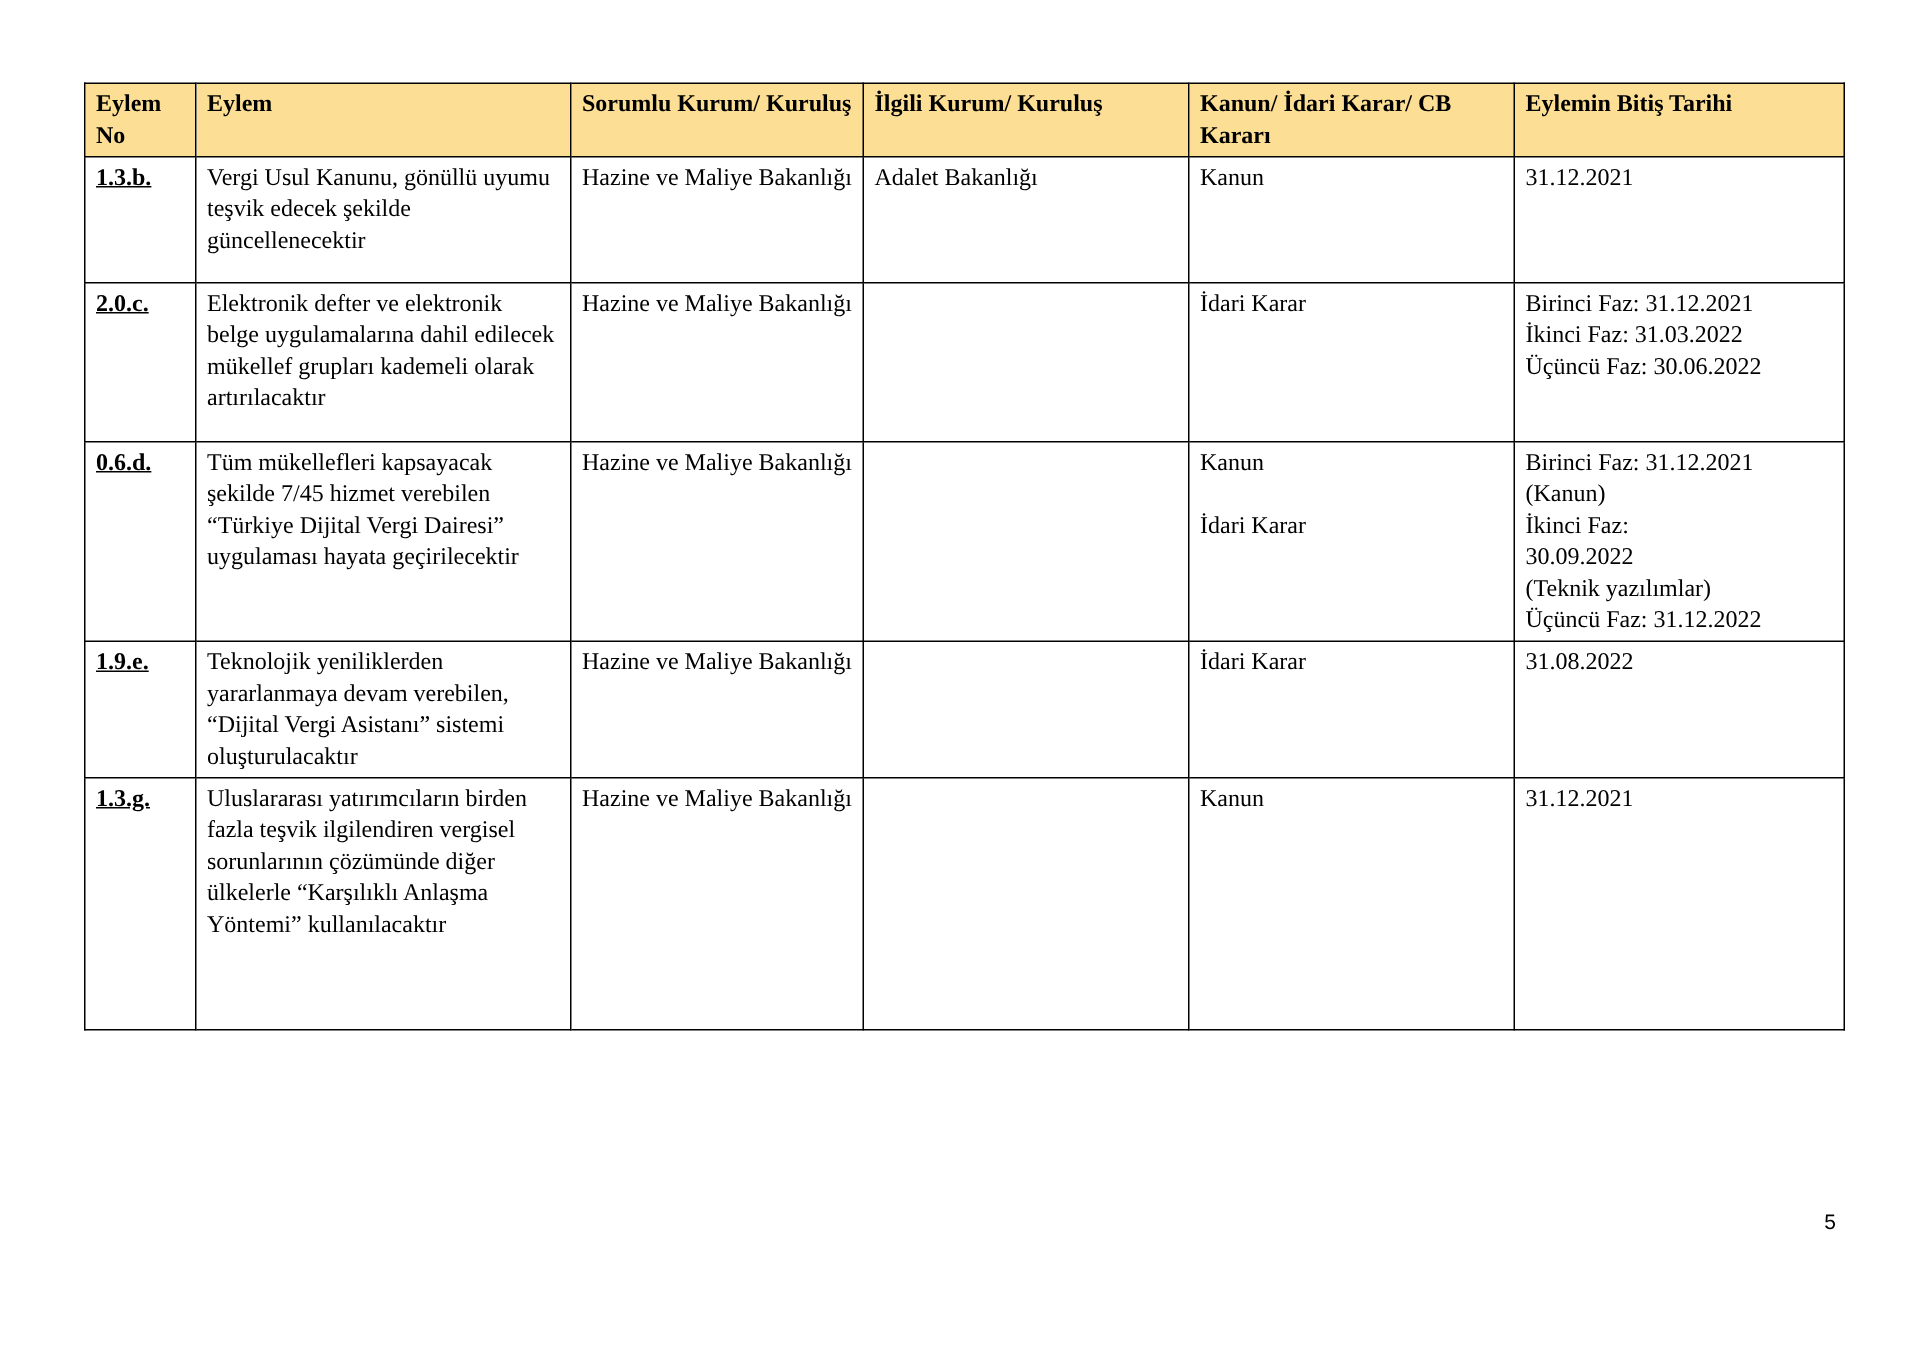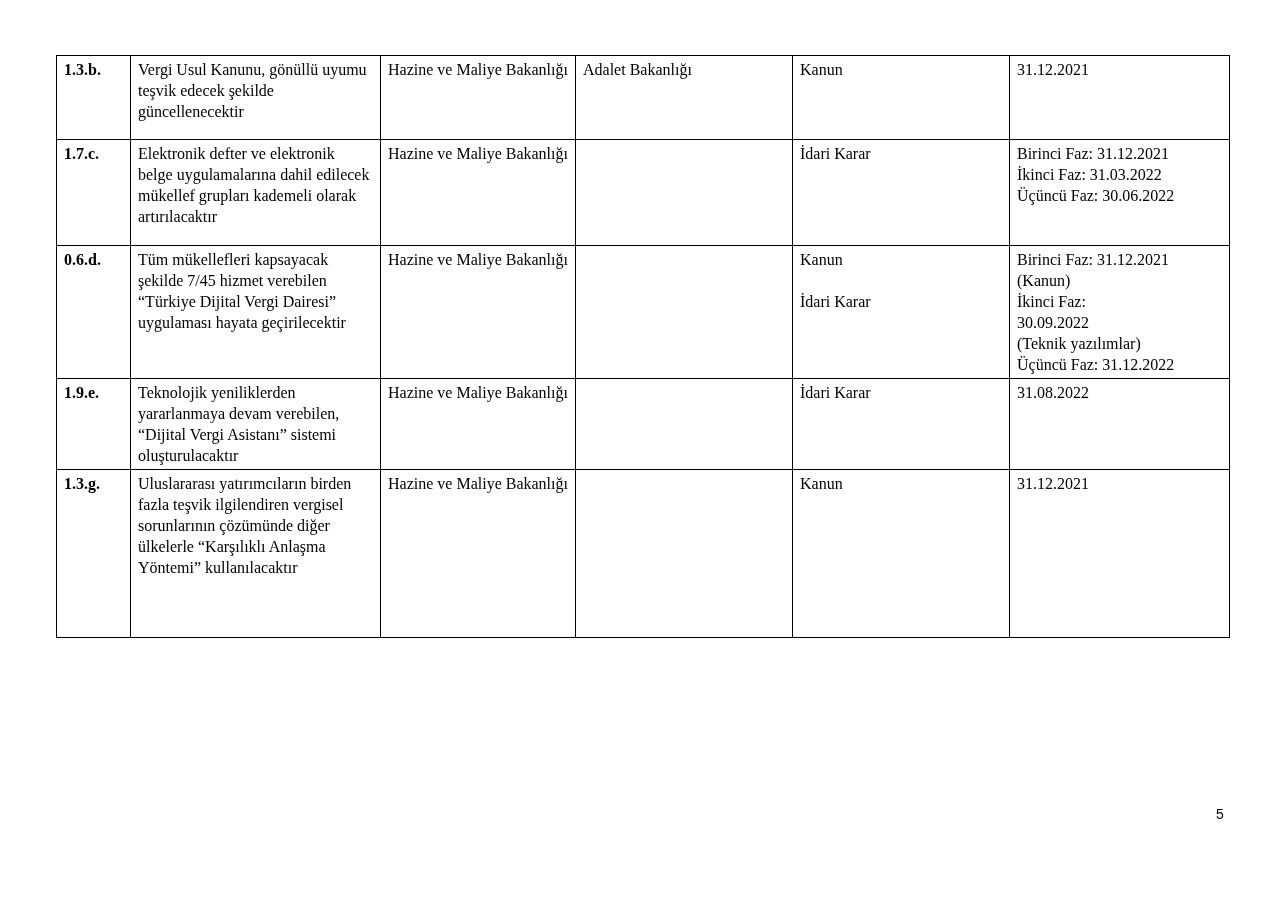"Eylem No" tr { html: none -> <tr> <th>Eylem No</th> <th>Eylem</th> <th>Sorumlu Kurum/ Kuruluş</th> <th>İlgili Kurum/ Kuruluş</th> <th>Kanun/ İdari Karar/ CB Kararı</th> <th>Eylemin Bitiş Tarihi</th> </tr> }
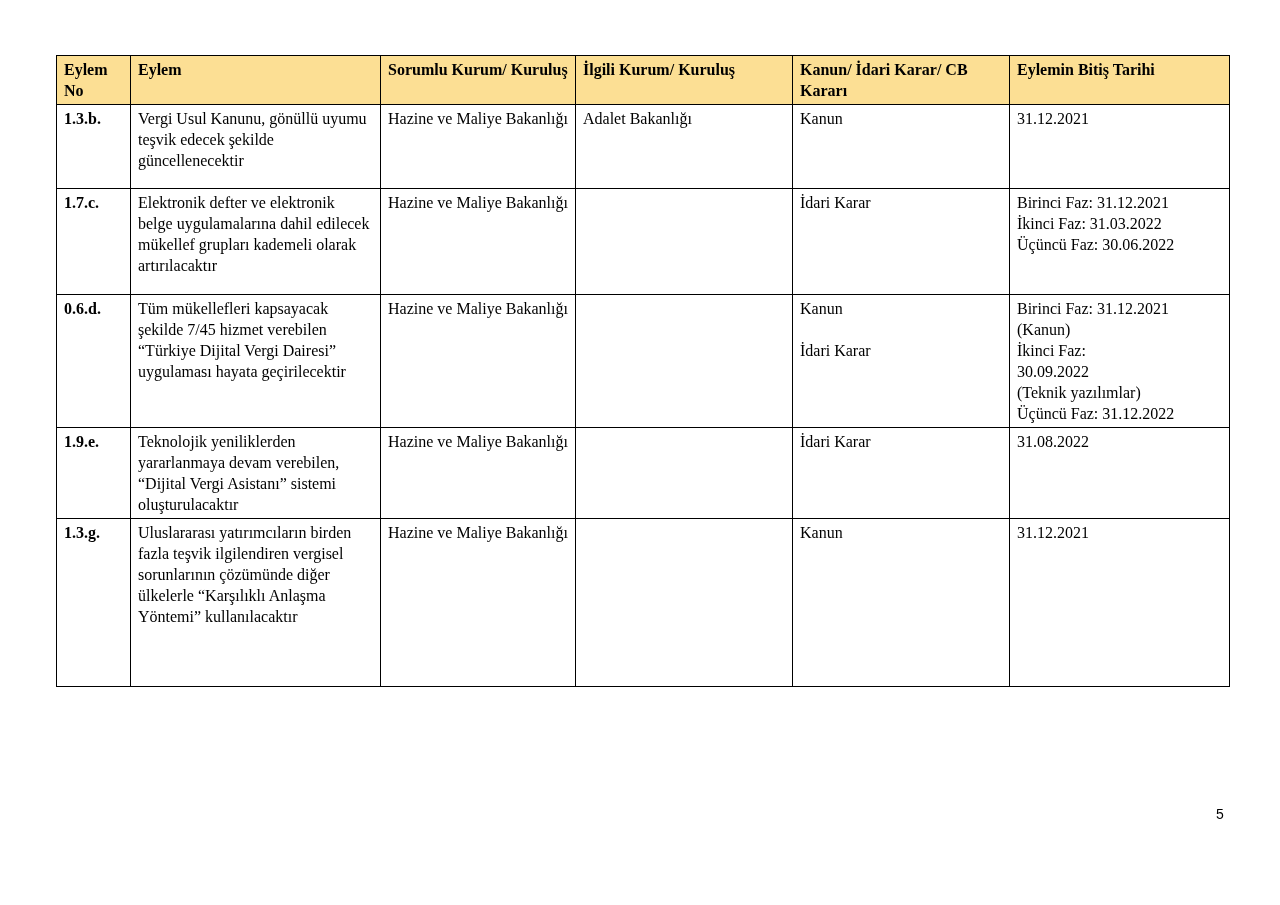"1.3.b." td.no-cell { text-decoration: none -> underline }
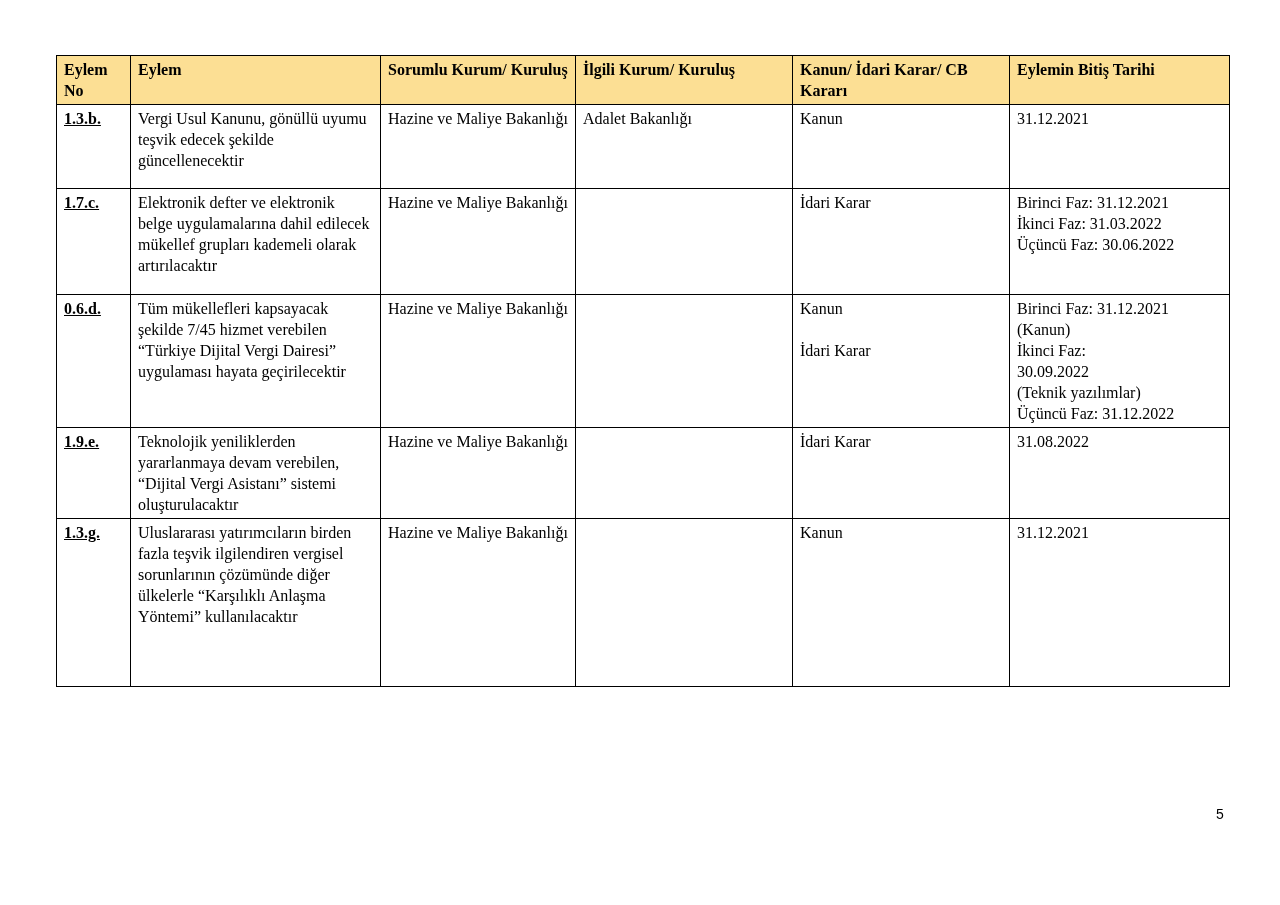"1.7.c." td.no-cell { text: 1.7.c -> 2.0.c }
